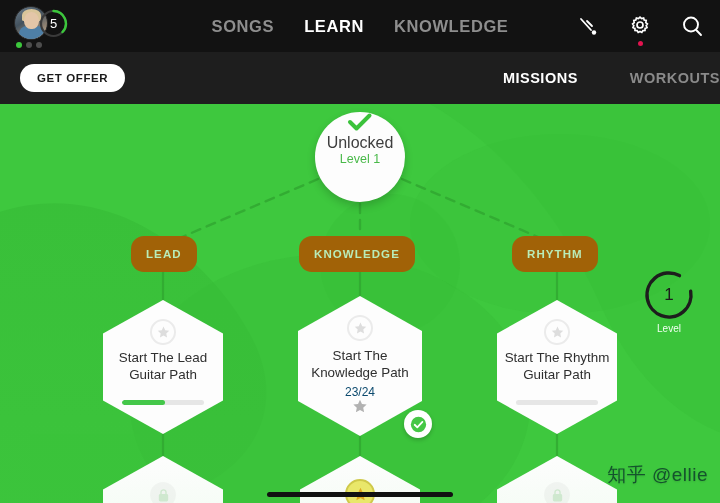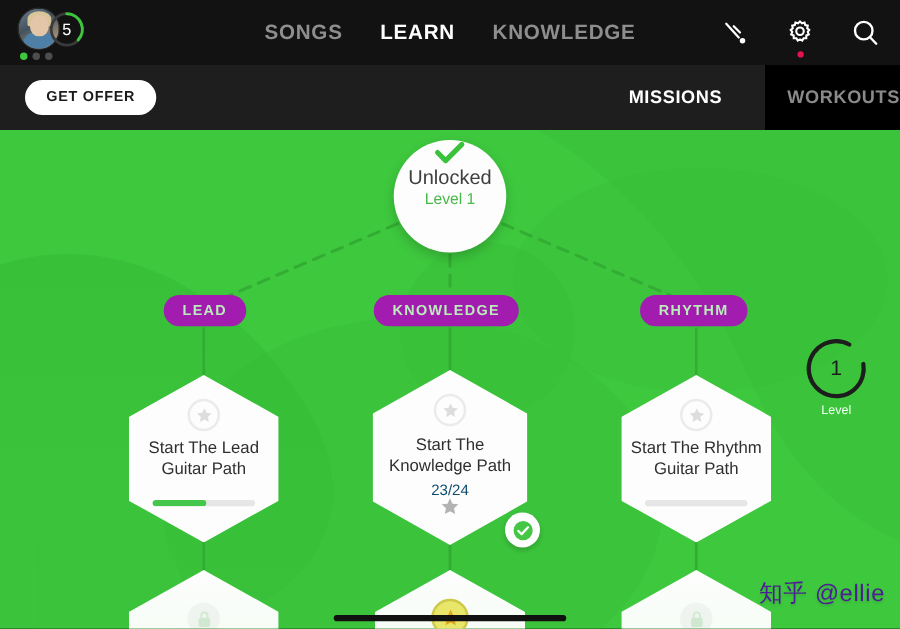"GET OFFER" .subbar { width: 612px -> 720px }
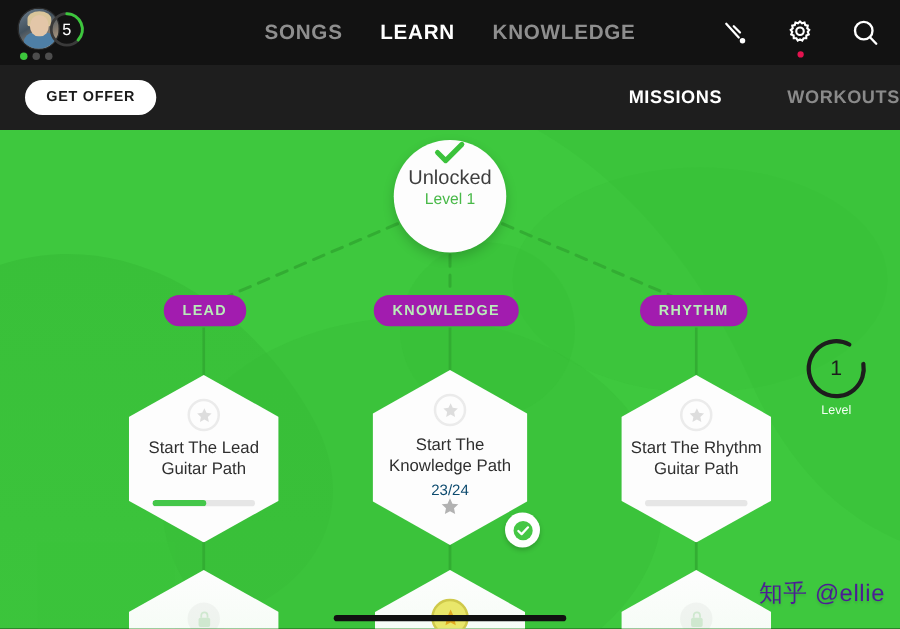"LEAD" .pill { background: #a21caf -> #a16207; height: 25px -> 36px }
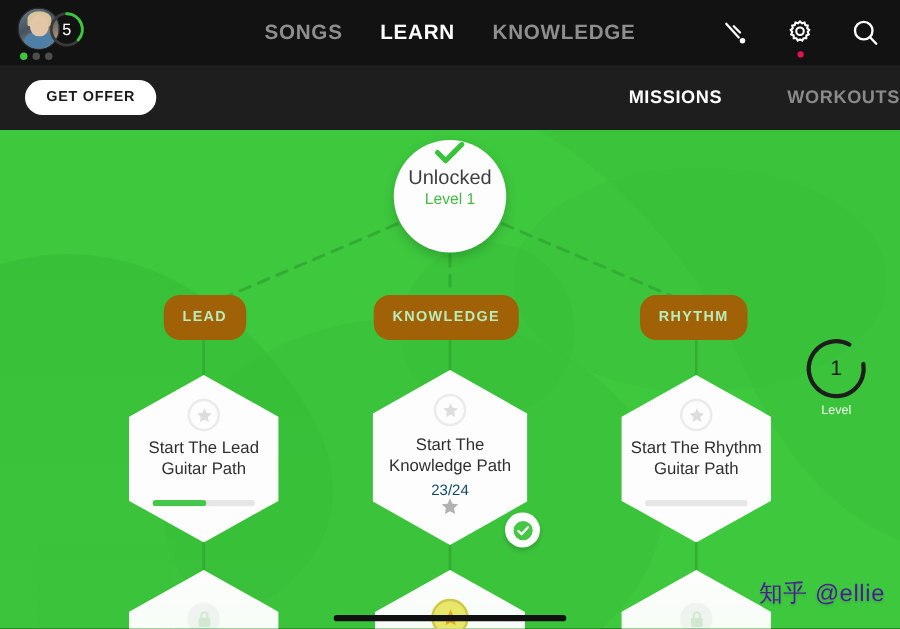"知乎 @ellie" .watermark { color: #4c1d95 -> #14532d }
